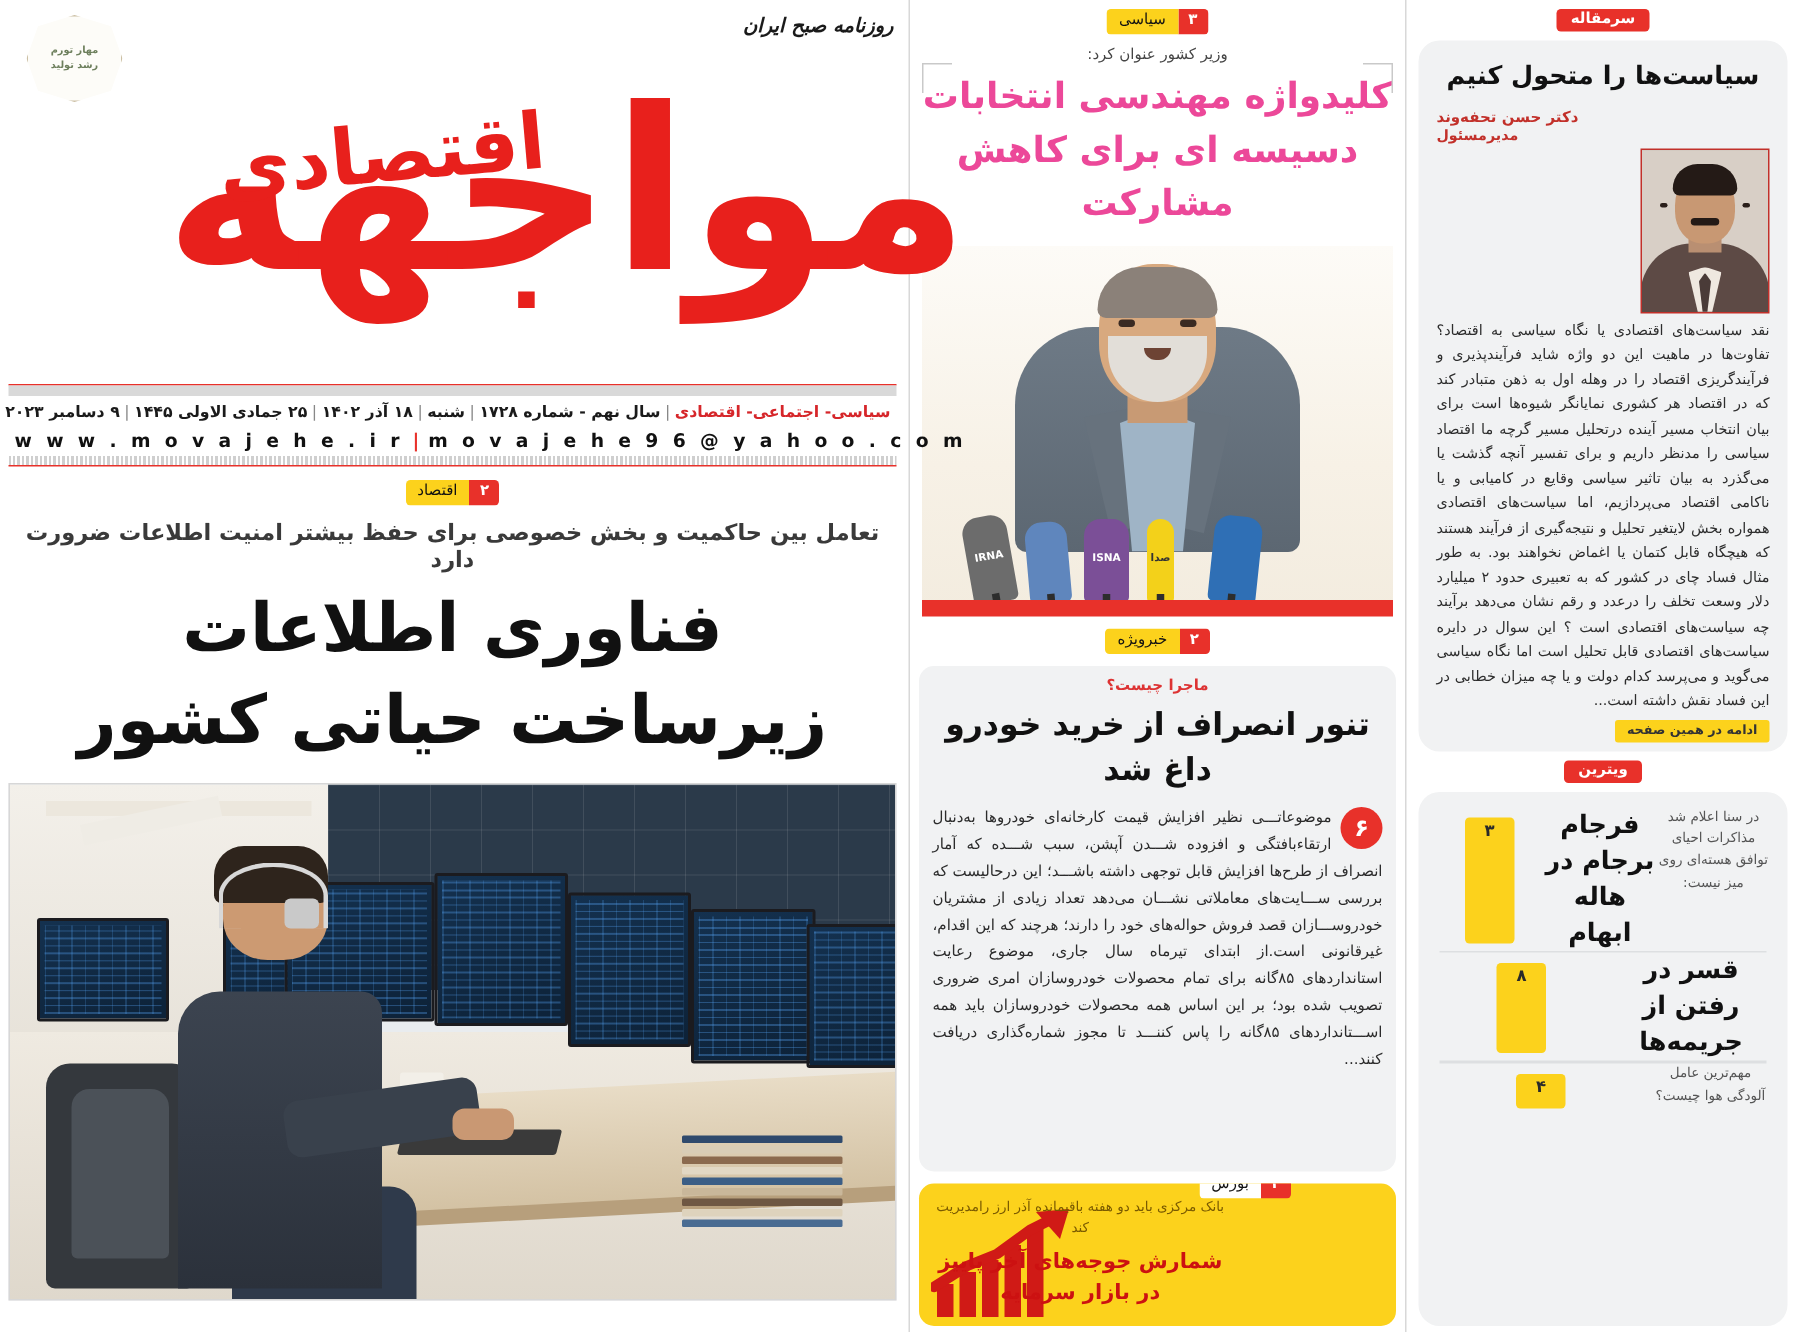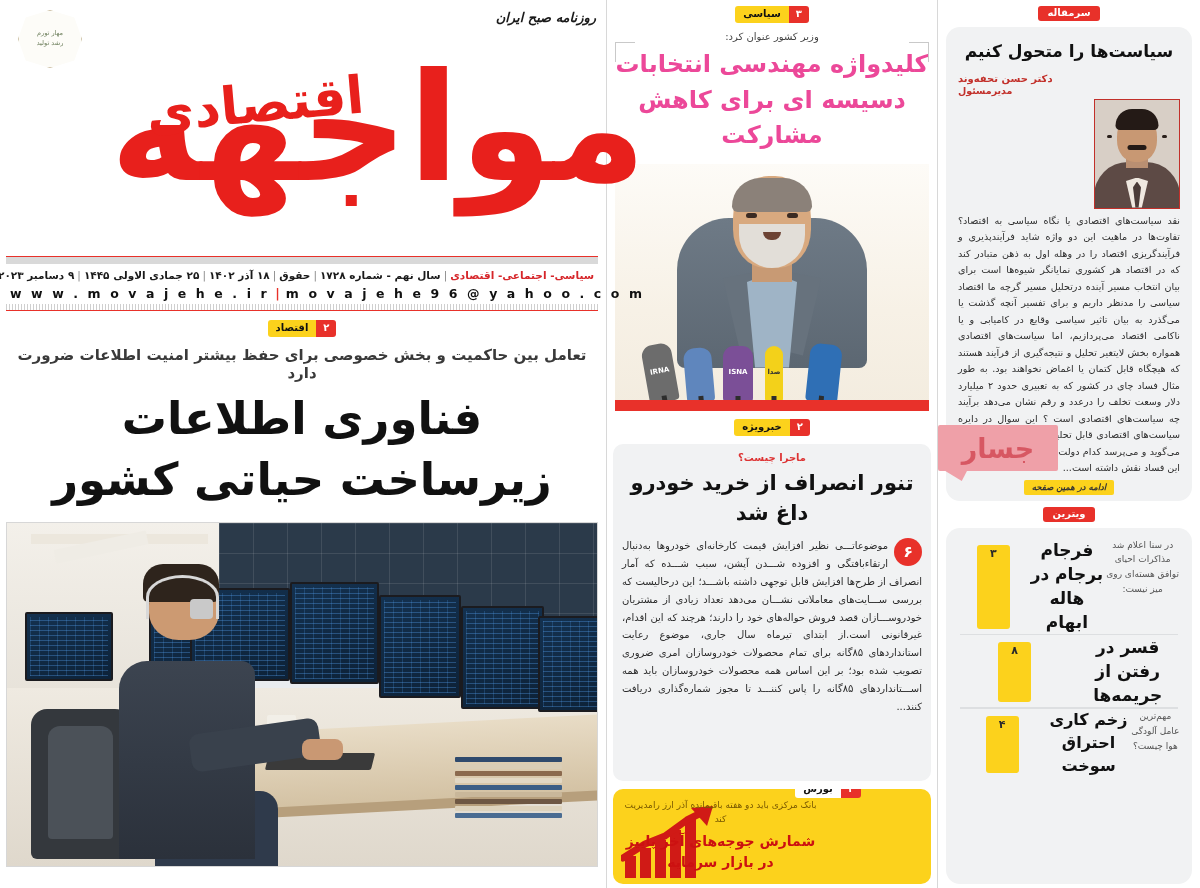"سیاسی" .badge-split .b-txt { font-weight: bold -> normal }
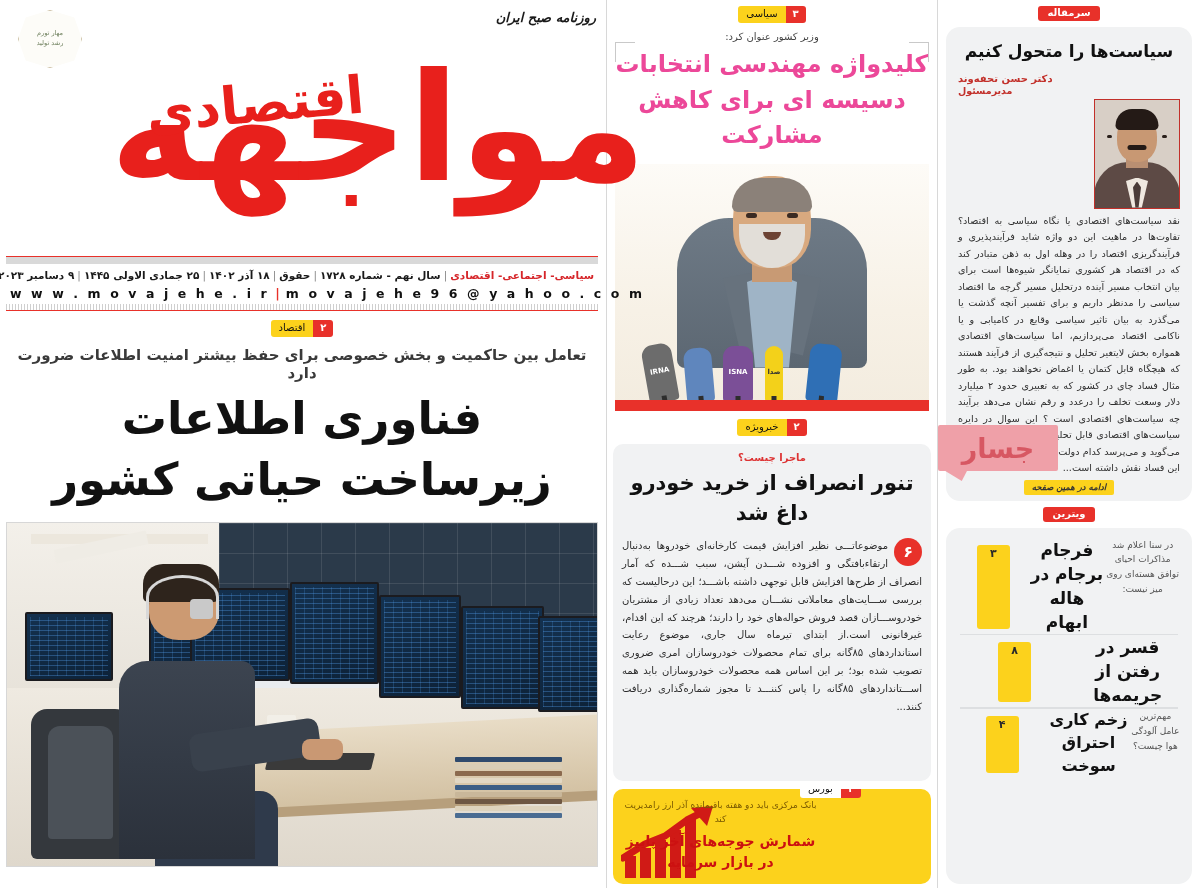"رشد تولید" .emblem-txt { font-weight: normal -> bold }
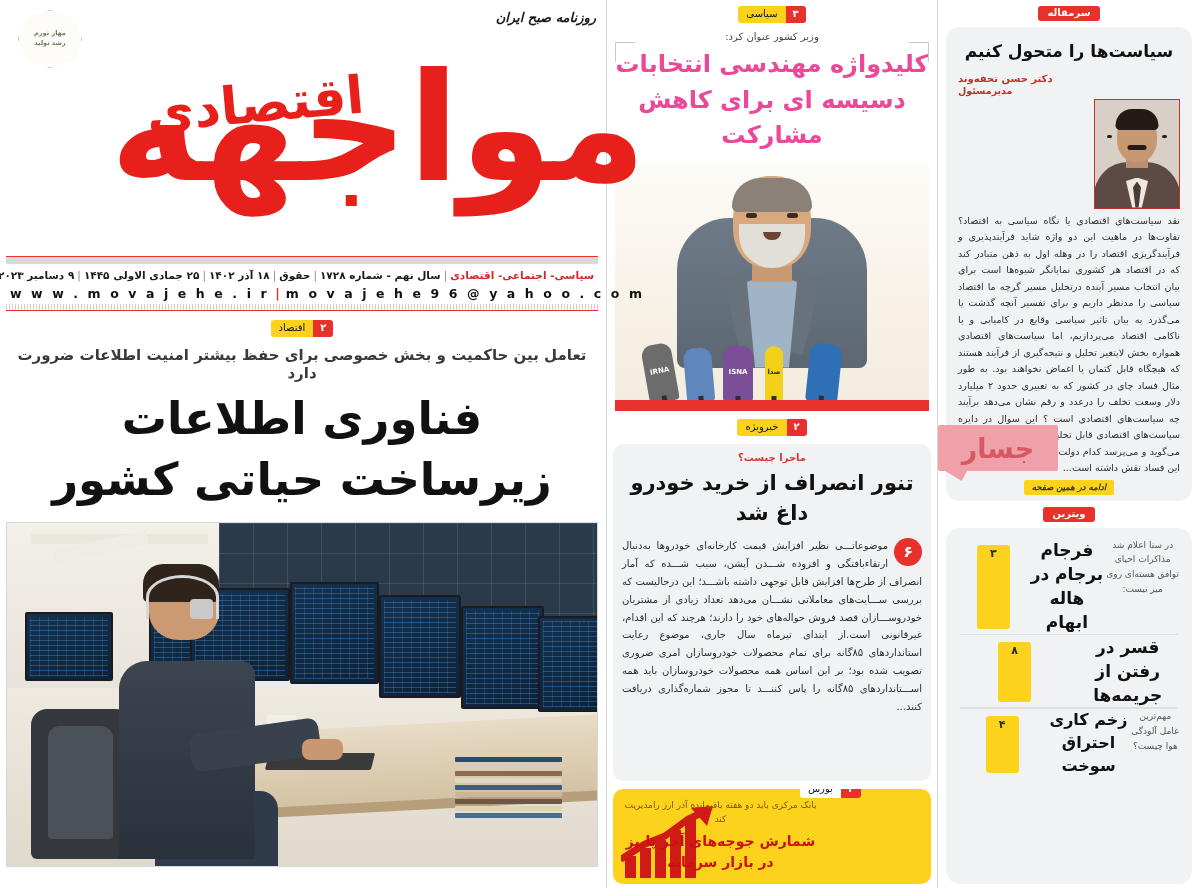"حقوق" span { text: حقوق -> شنبه }
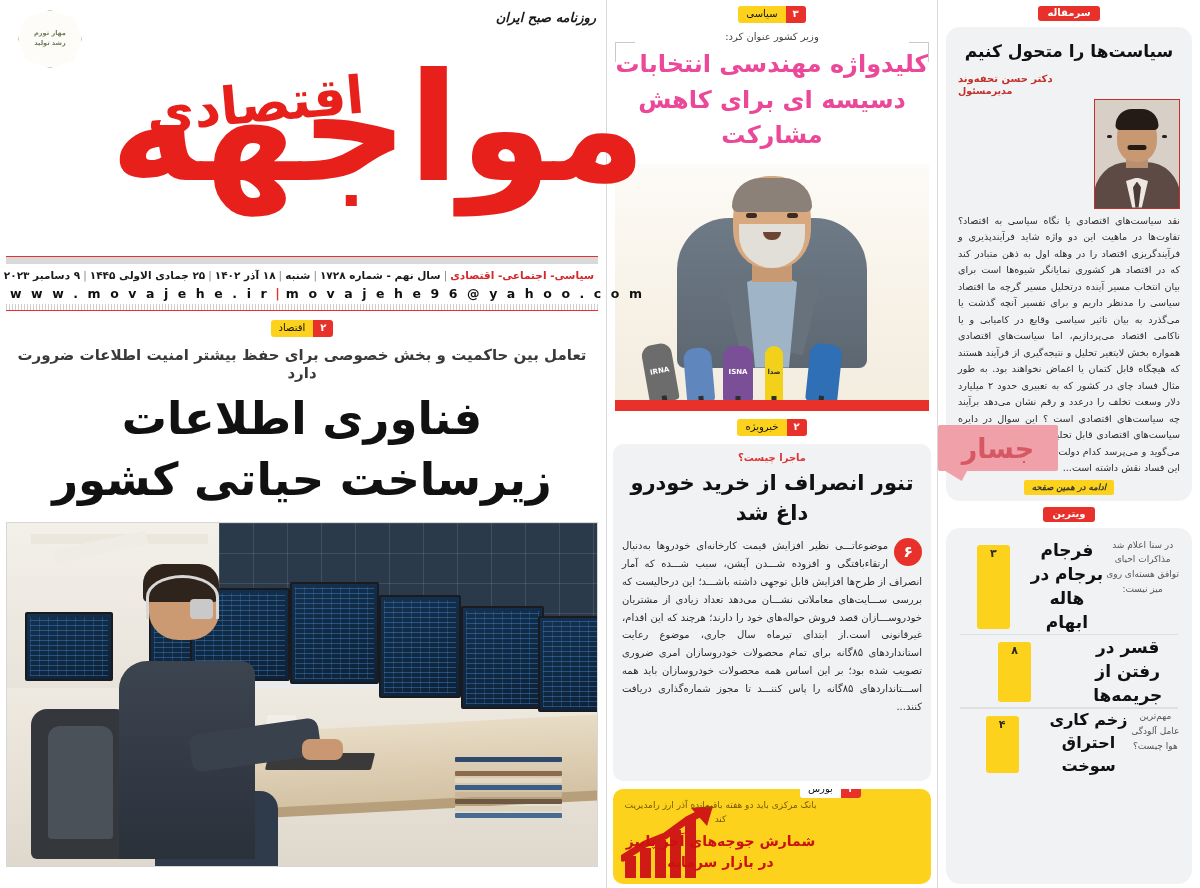"جسار" div.jasar { html: <div> <div></div> <div>جسار</div> <div></div> </div> -> none }
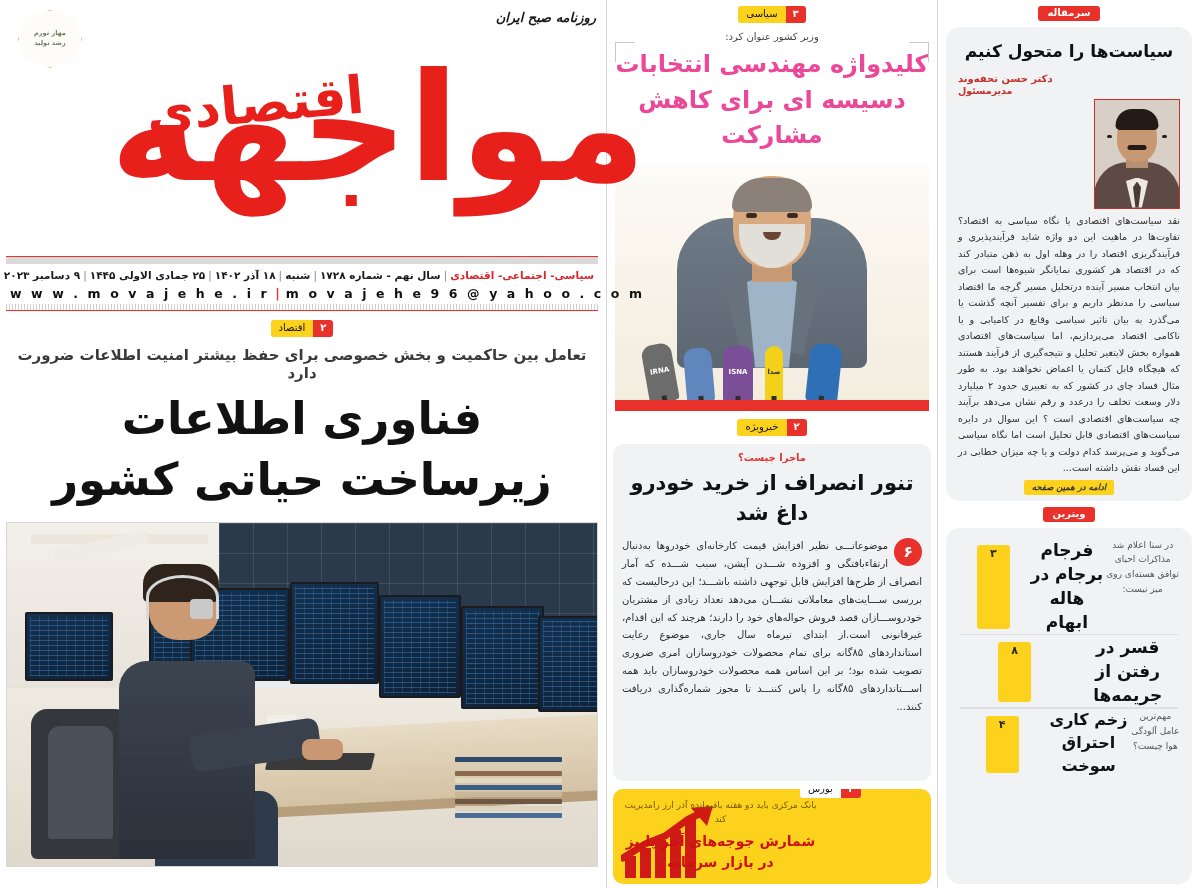"ادامه در همین صفحه" .edit-more-wrap { font-style: italic -> none; justify-content: center -> flex-start }
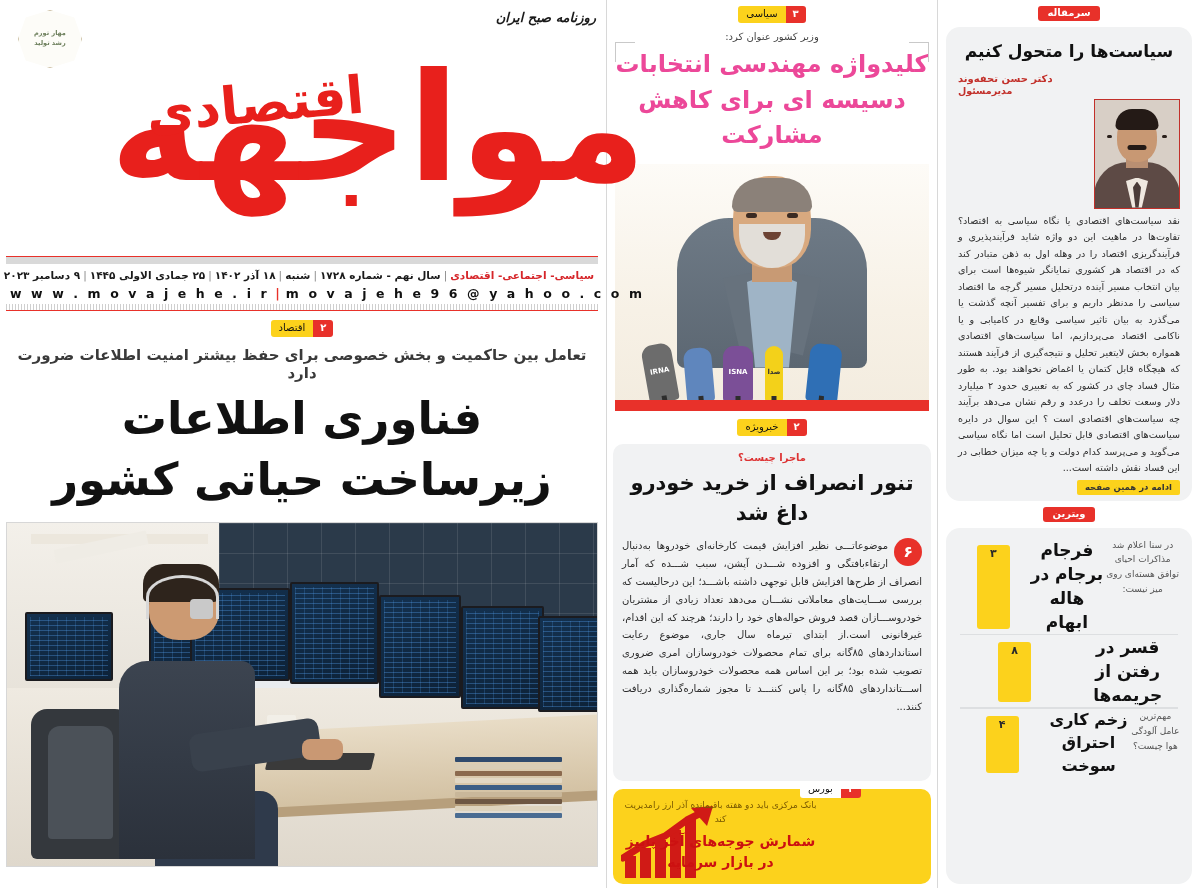"زخم کاری احتراق سوخت" div.v-head { html: <div>زخم کاری احتراق سوخت</div> -> none }
